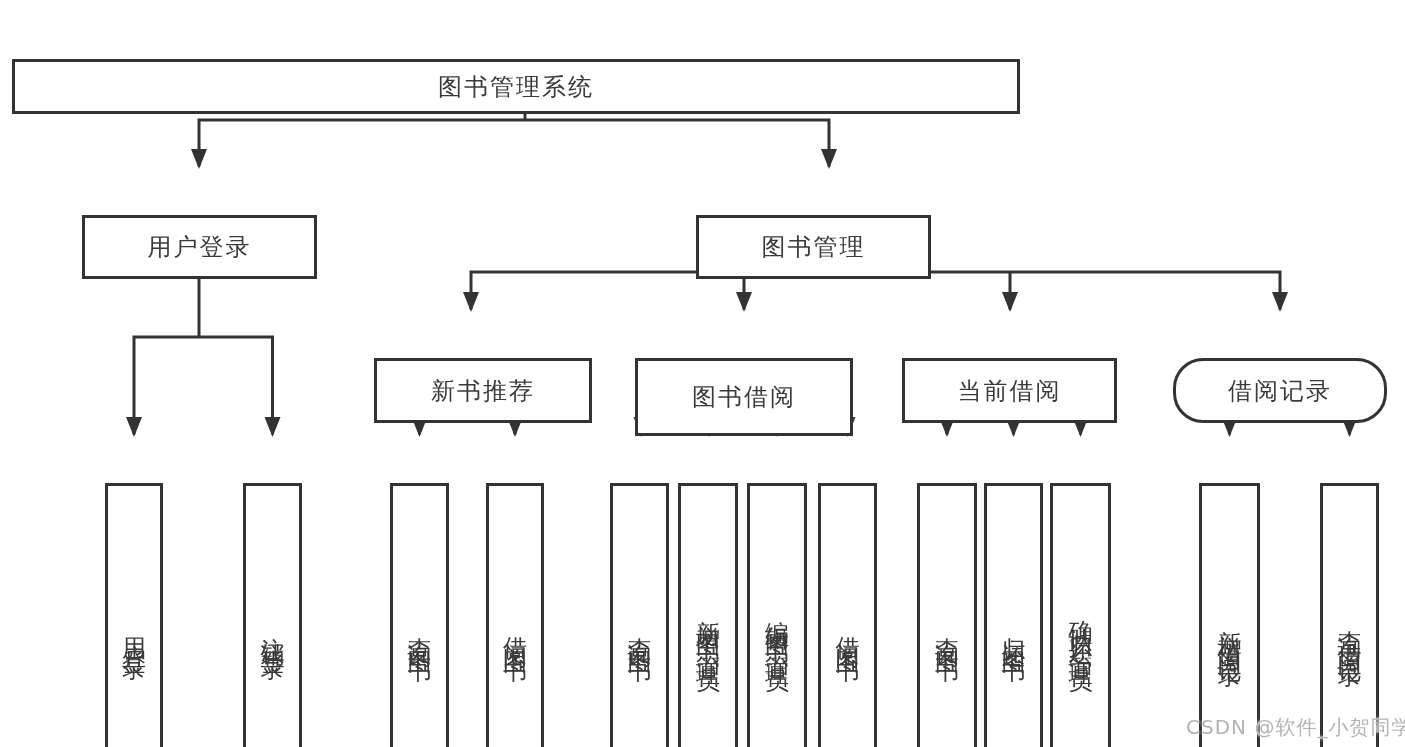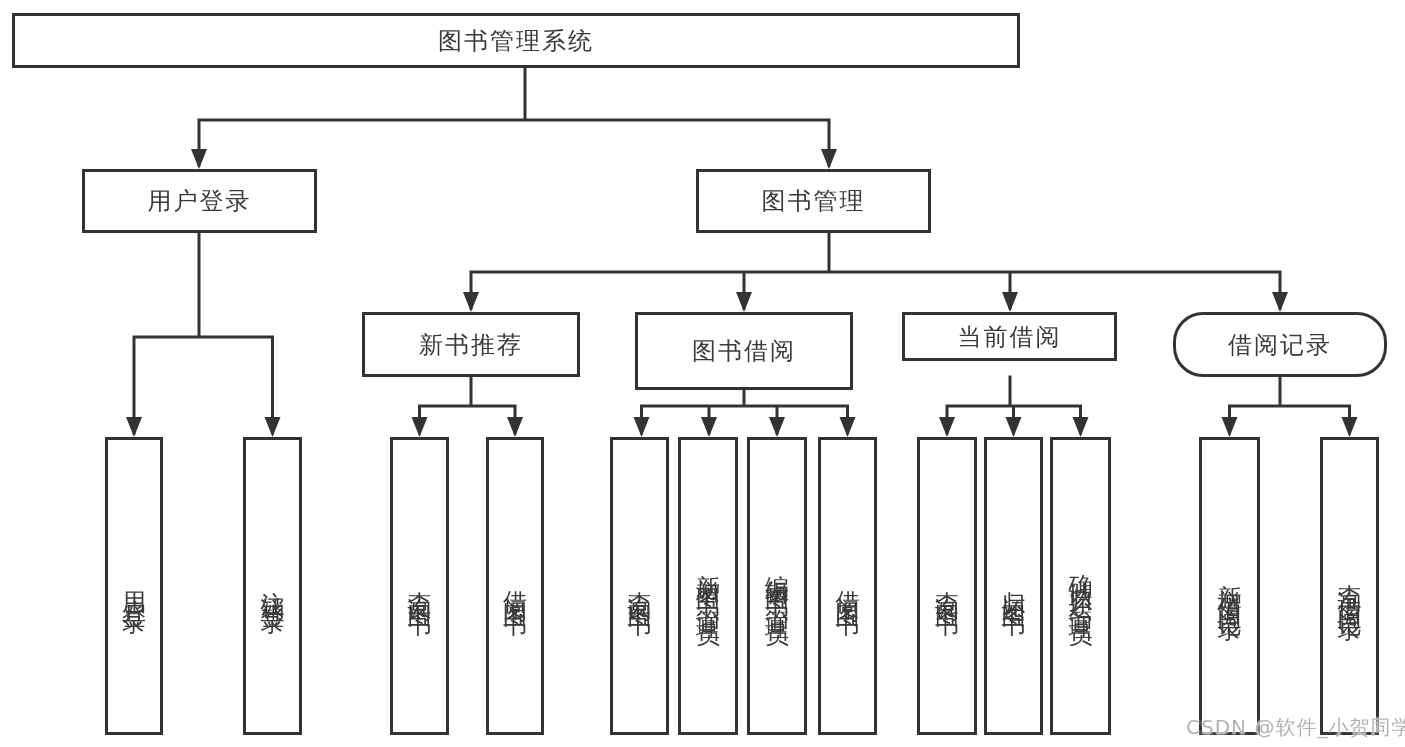"图书管理系统" .node { margin-top: none -> 46px }
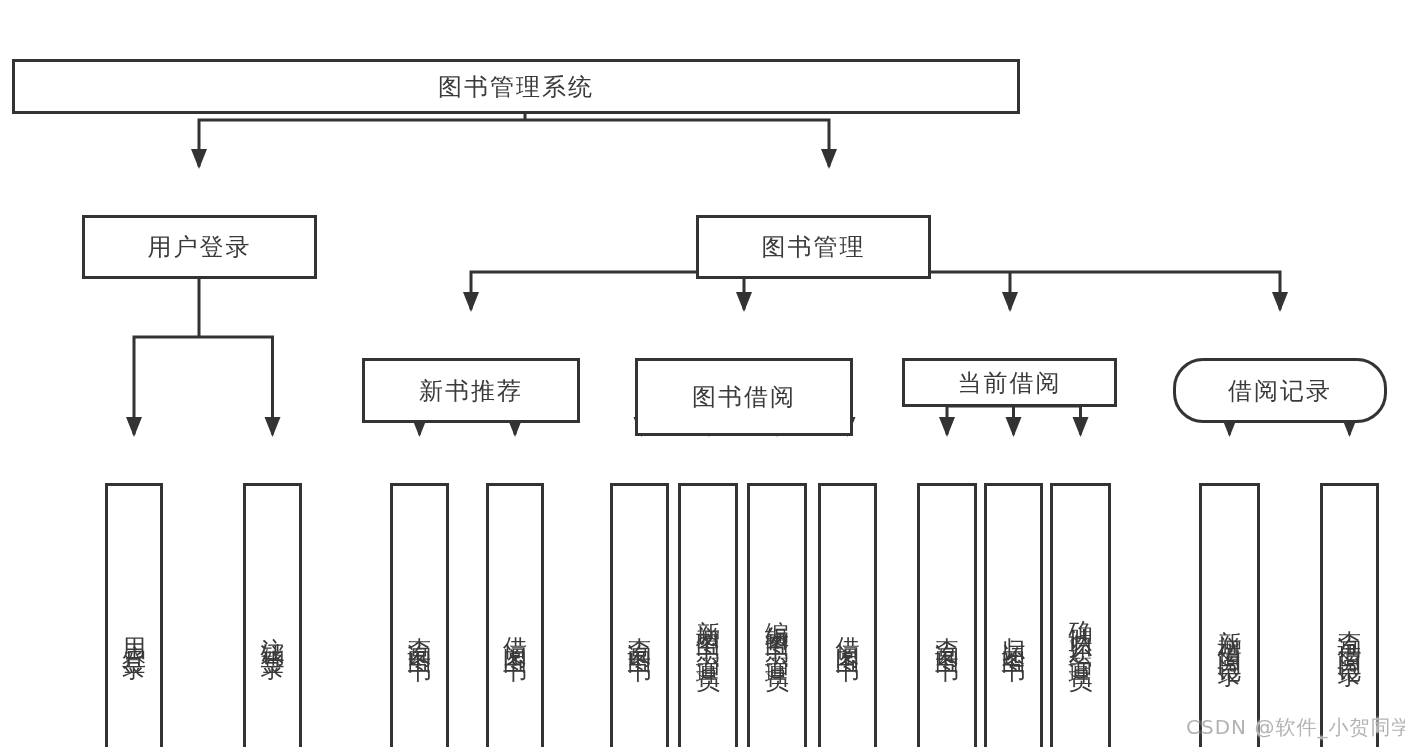"新书推荐" div.node { left: 362px -> 374px }
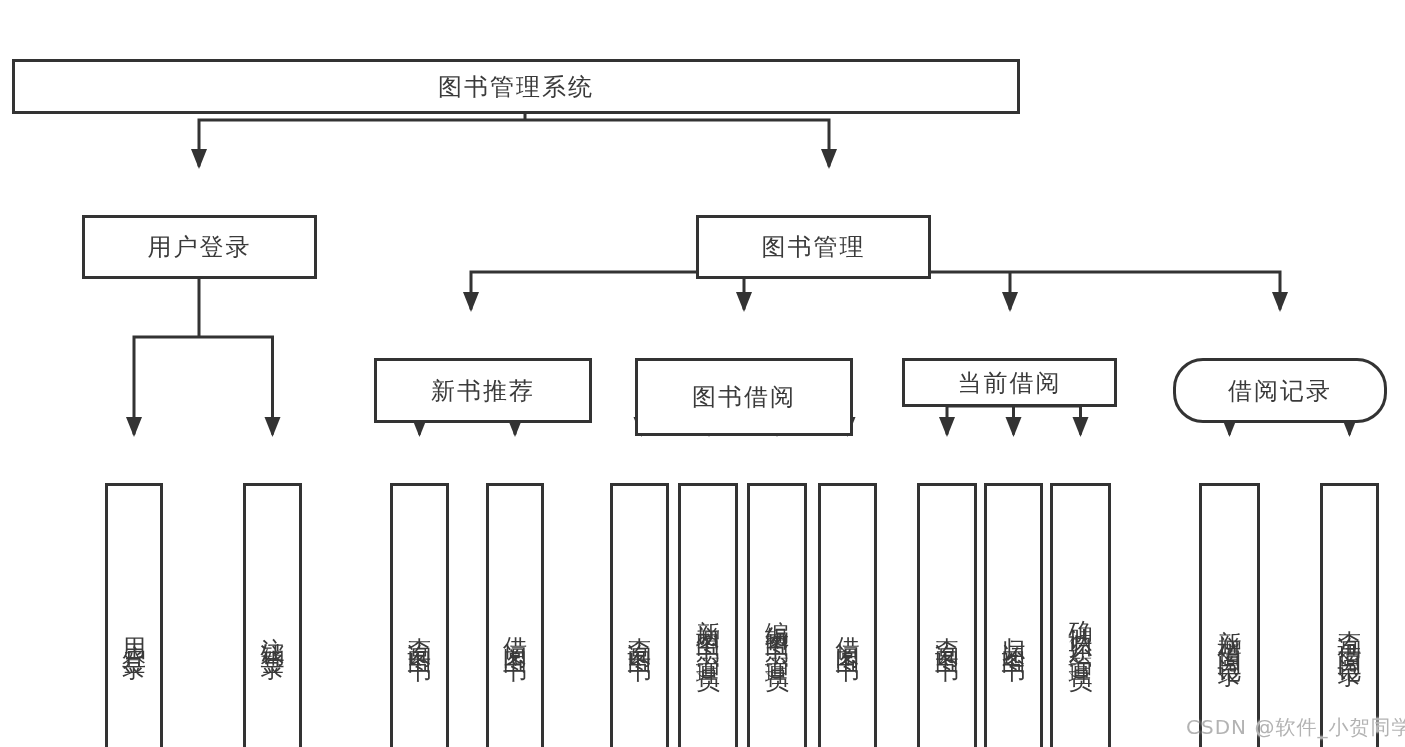"当前借阅" div.node { height: 49px -> 65px }
